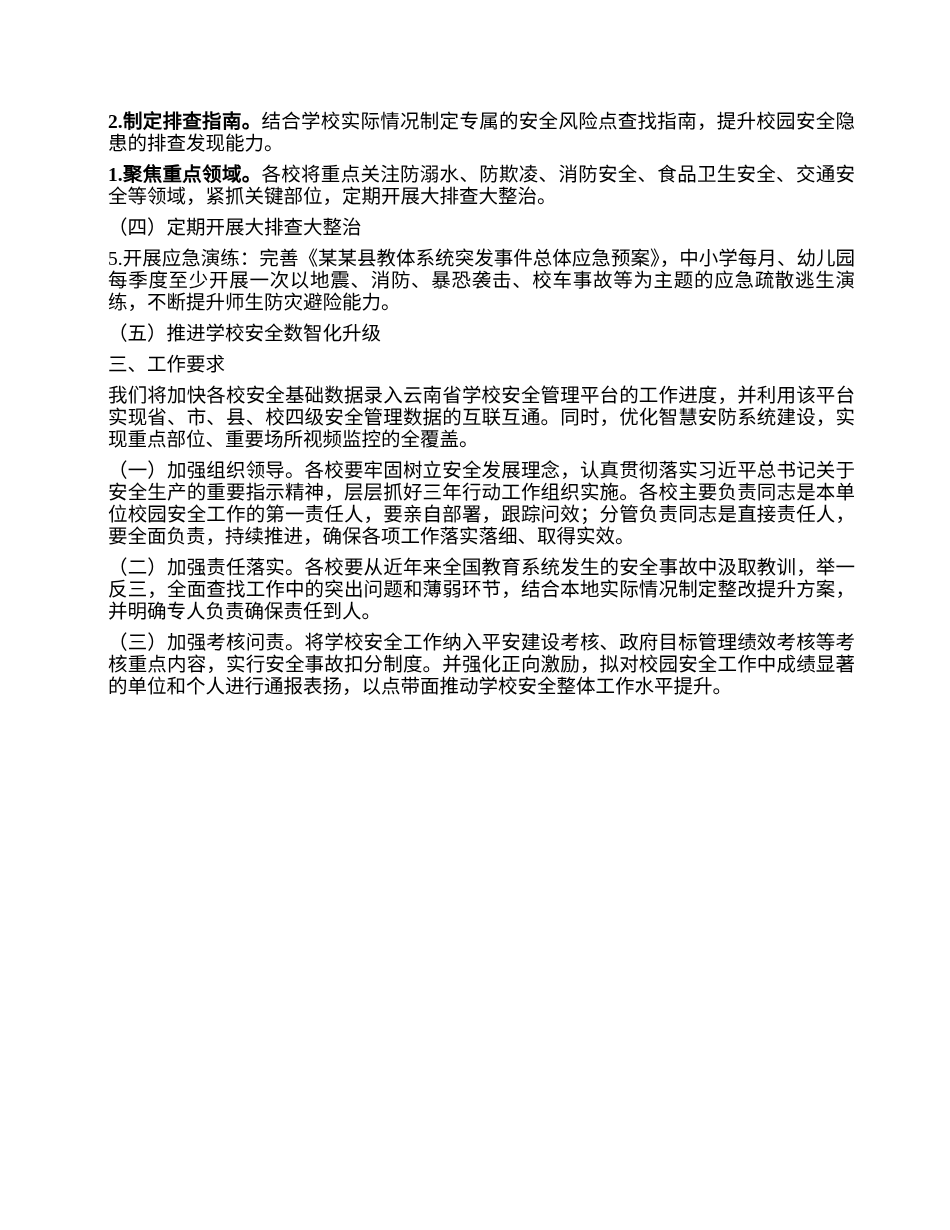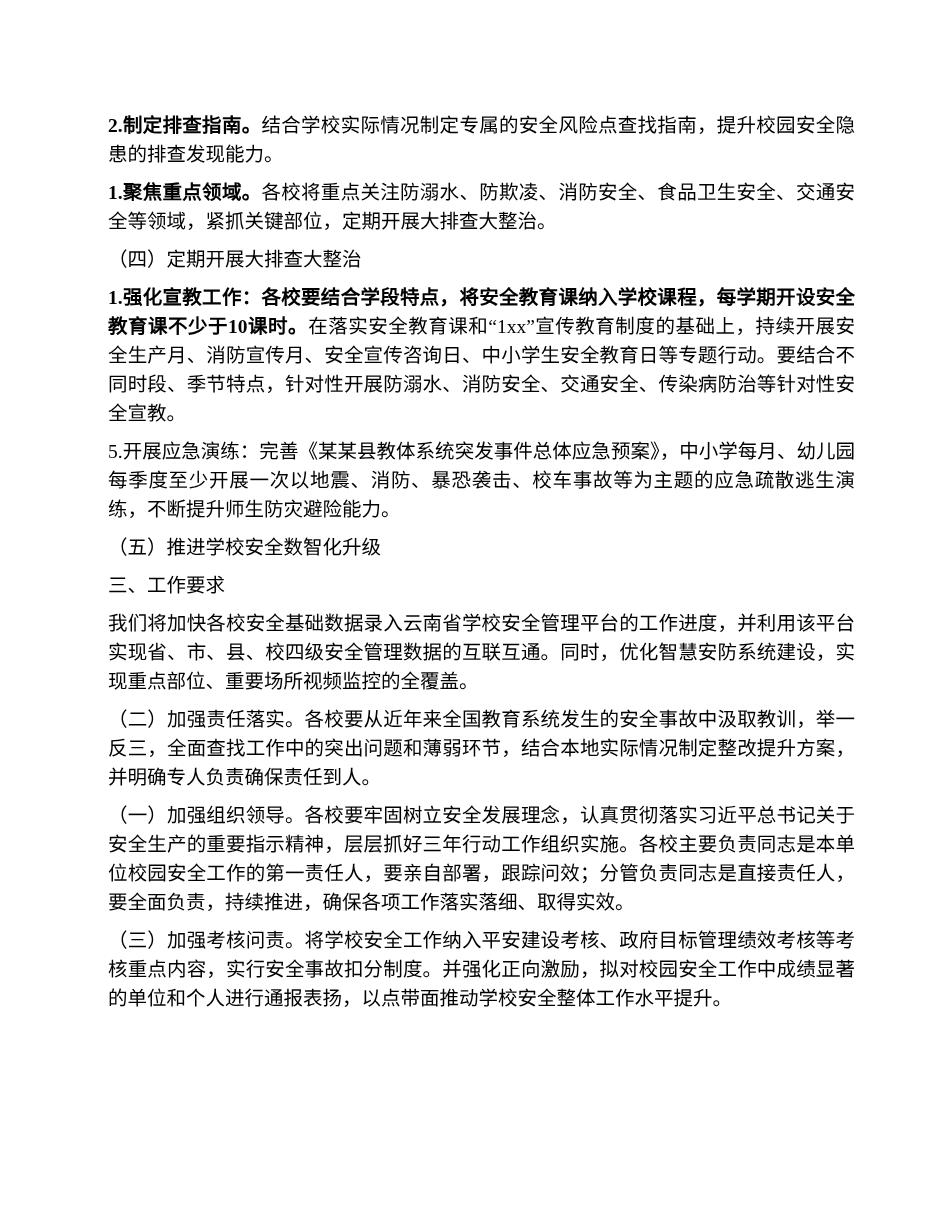"2.制定排查指南。结合学校实际情况制定专属的安全风险点查找指南，提升校园安全隐患" .para { line-height: 29px -> 22px }
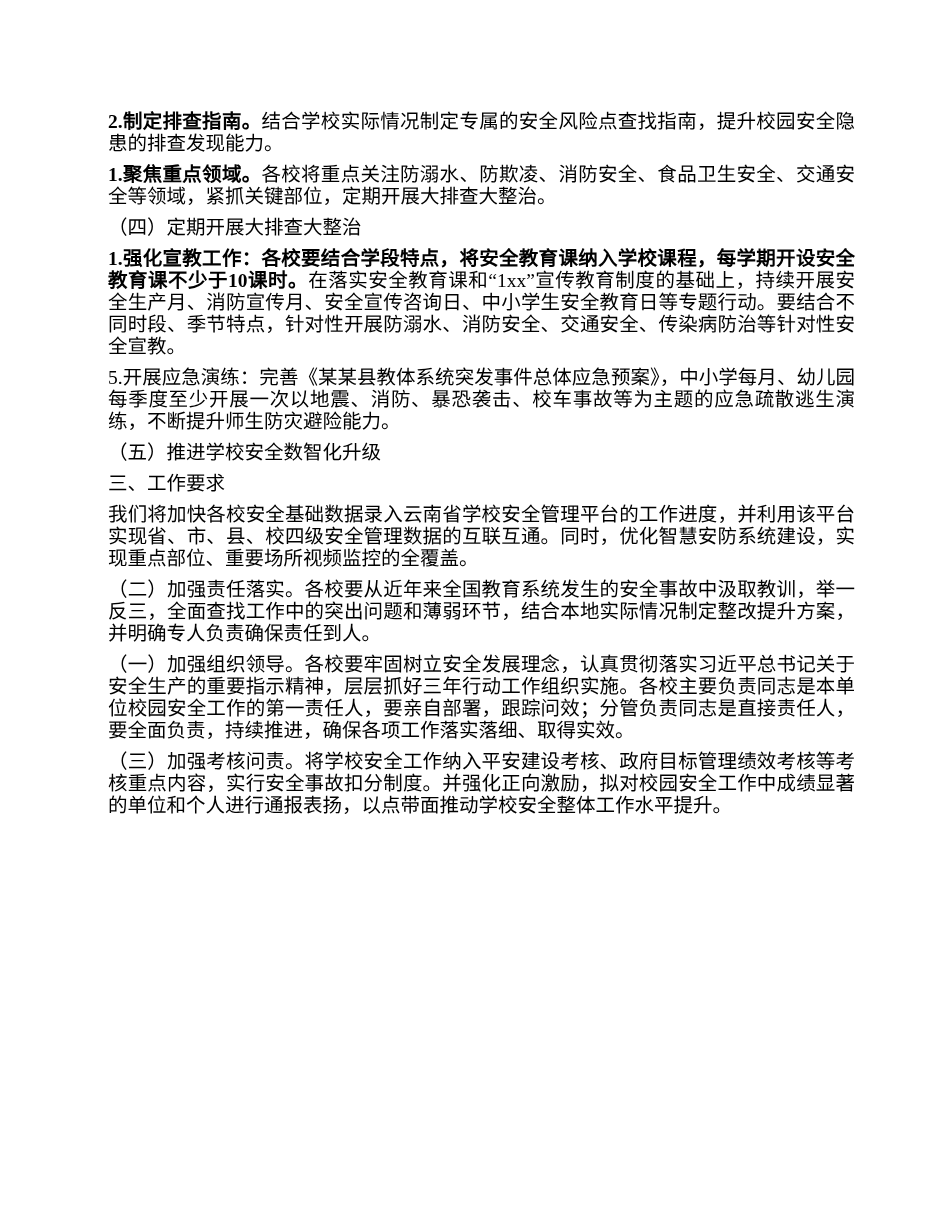"1.强化宣教工作：各校要结合学段特点，将安全教育课纳入学校课程，每学期开设安全教" p.para { html: <p><b>1.强化宣教工作：各校要结合学段特点，将安全教育课纳入学校课程，每学期开设安全教育课不少于10课时。</b><span>在落实安全教育课和“1xx”宣传教育制度的基础上，持续开展安全生产月、消防宣传月、安全宣传咨询日、中小学生安全教育日等专题行动。要结合不同时段、季节特点，针对性开展防溺水、消防安全、交通安全、传染病防治等针对性安全宣教。</span></p> -> none }
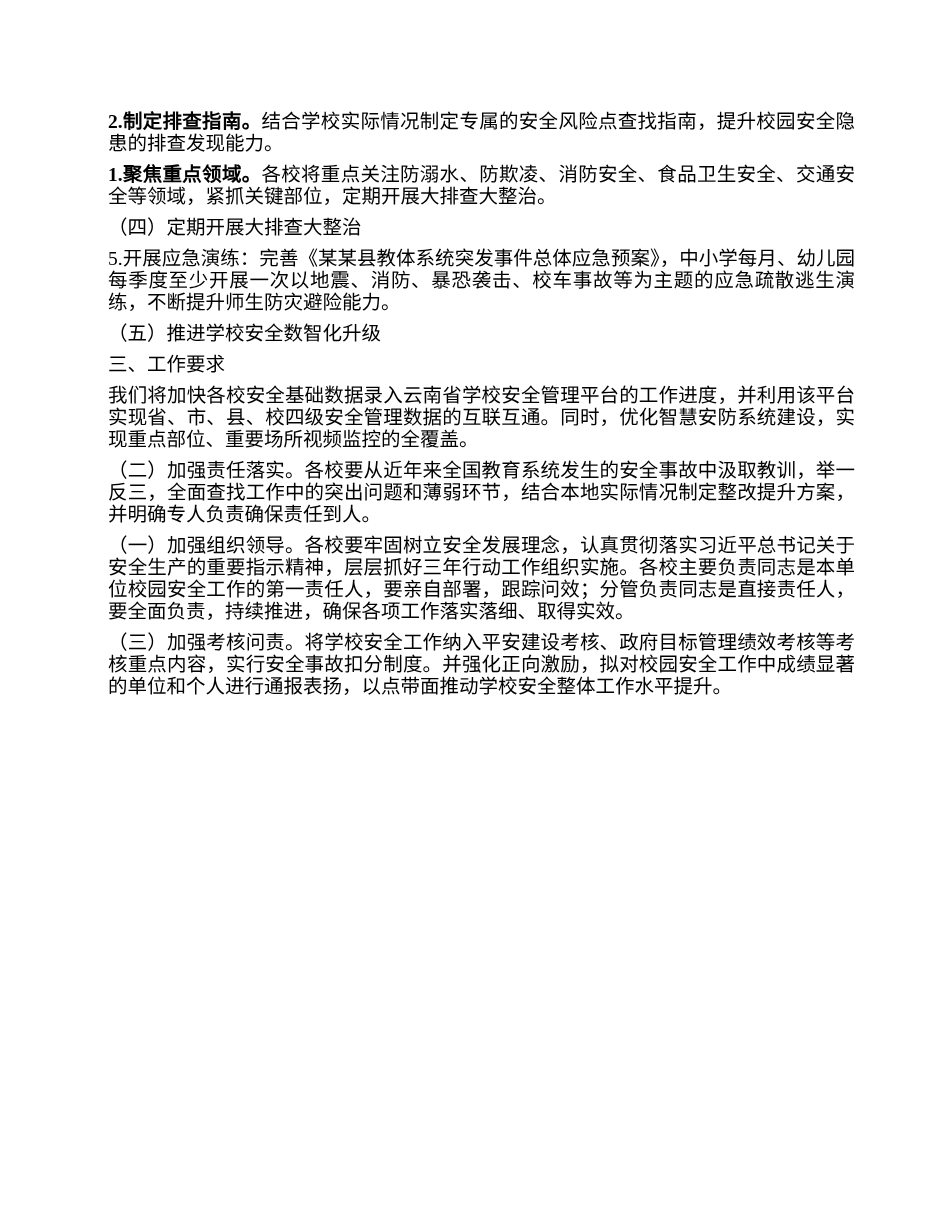"（二）加强责任落实。各校要从近年来全国教育系统发生的安全事故中汲取教训，举一反三" p.para { order: before "（一）加强组织领导。各校要牢固树立安全发展理念，认真贯彻落实习近平总书记关于安全" -> after "（一）加强组织领导。各校要牢固树立安全发展理念，认真贯彻落实习近平总书记关于安全" }
